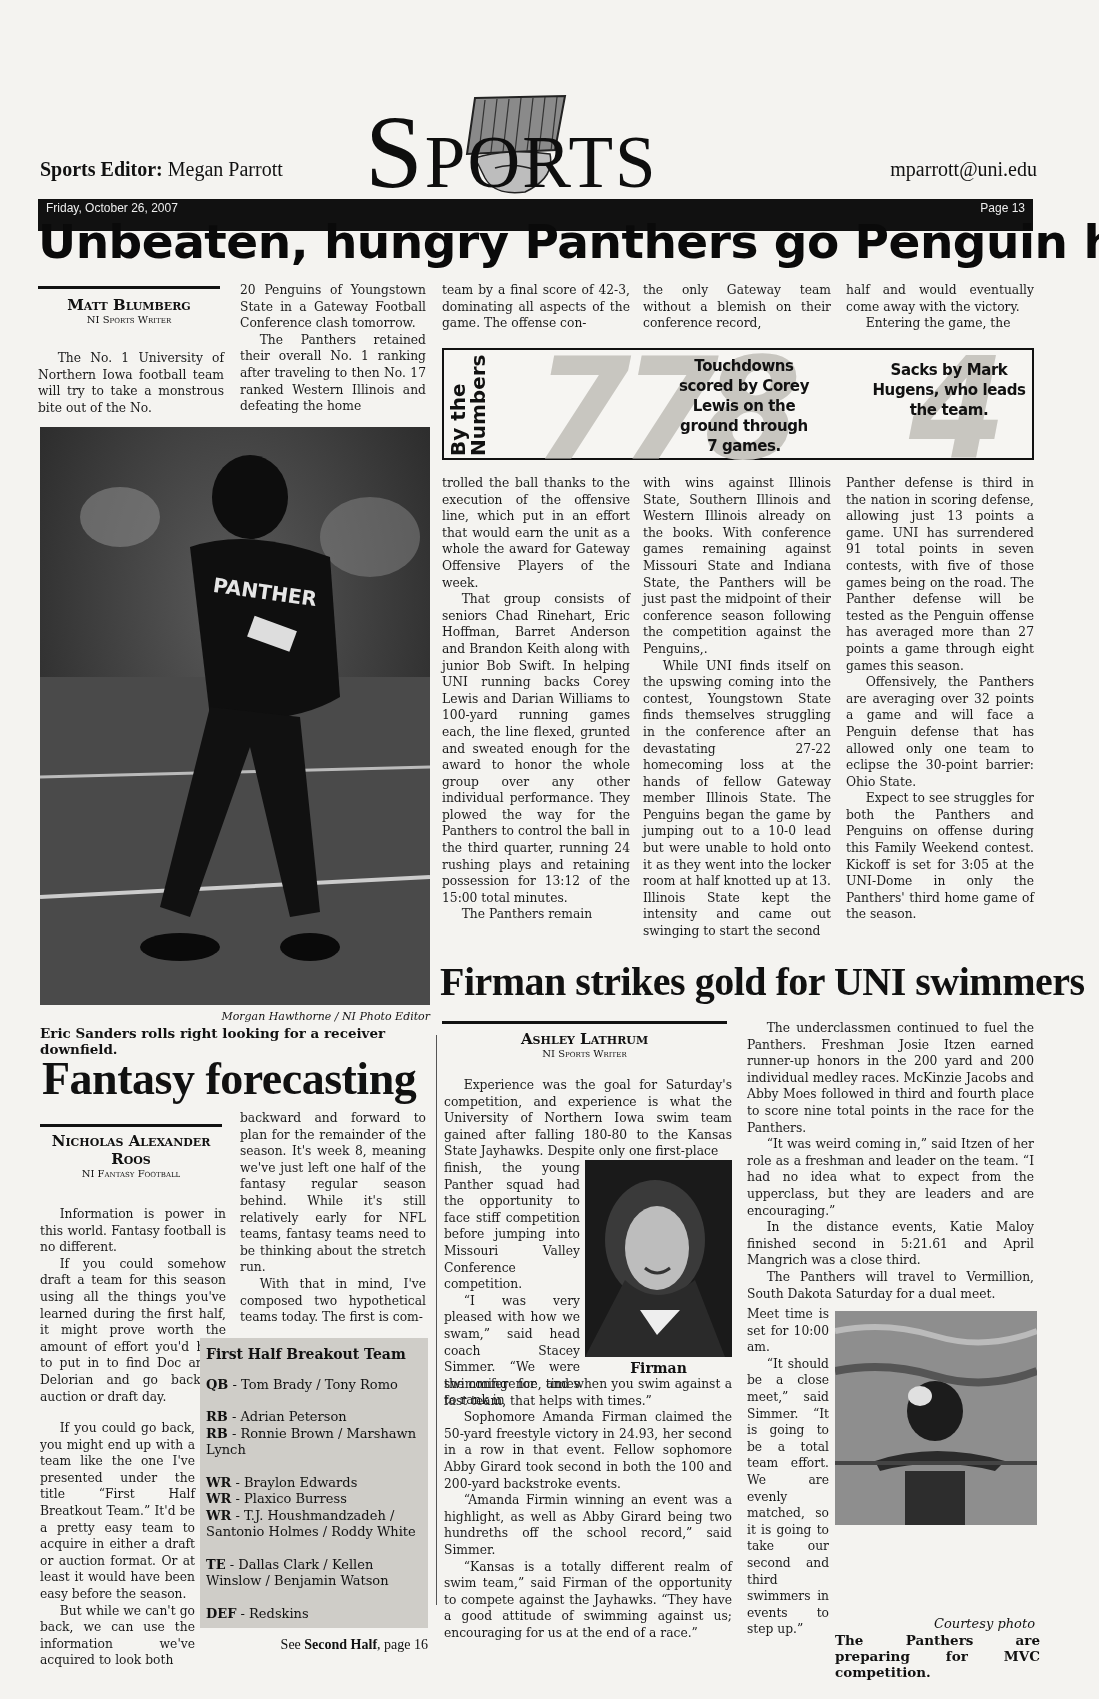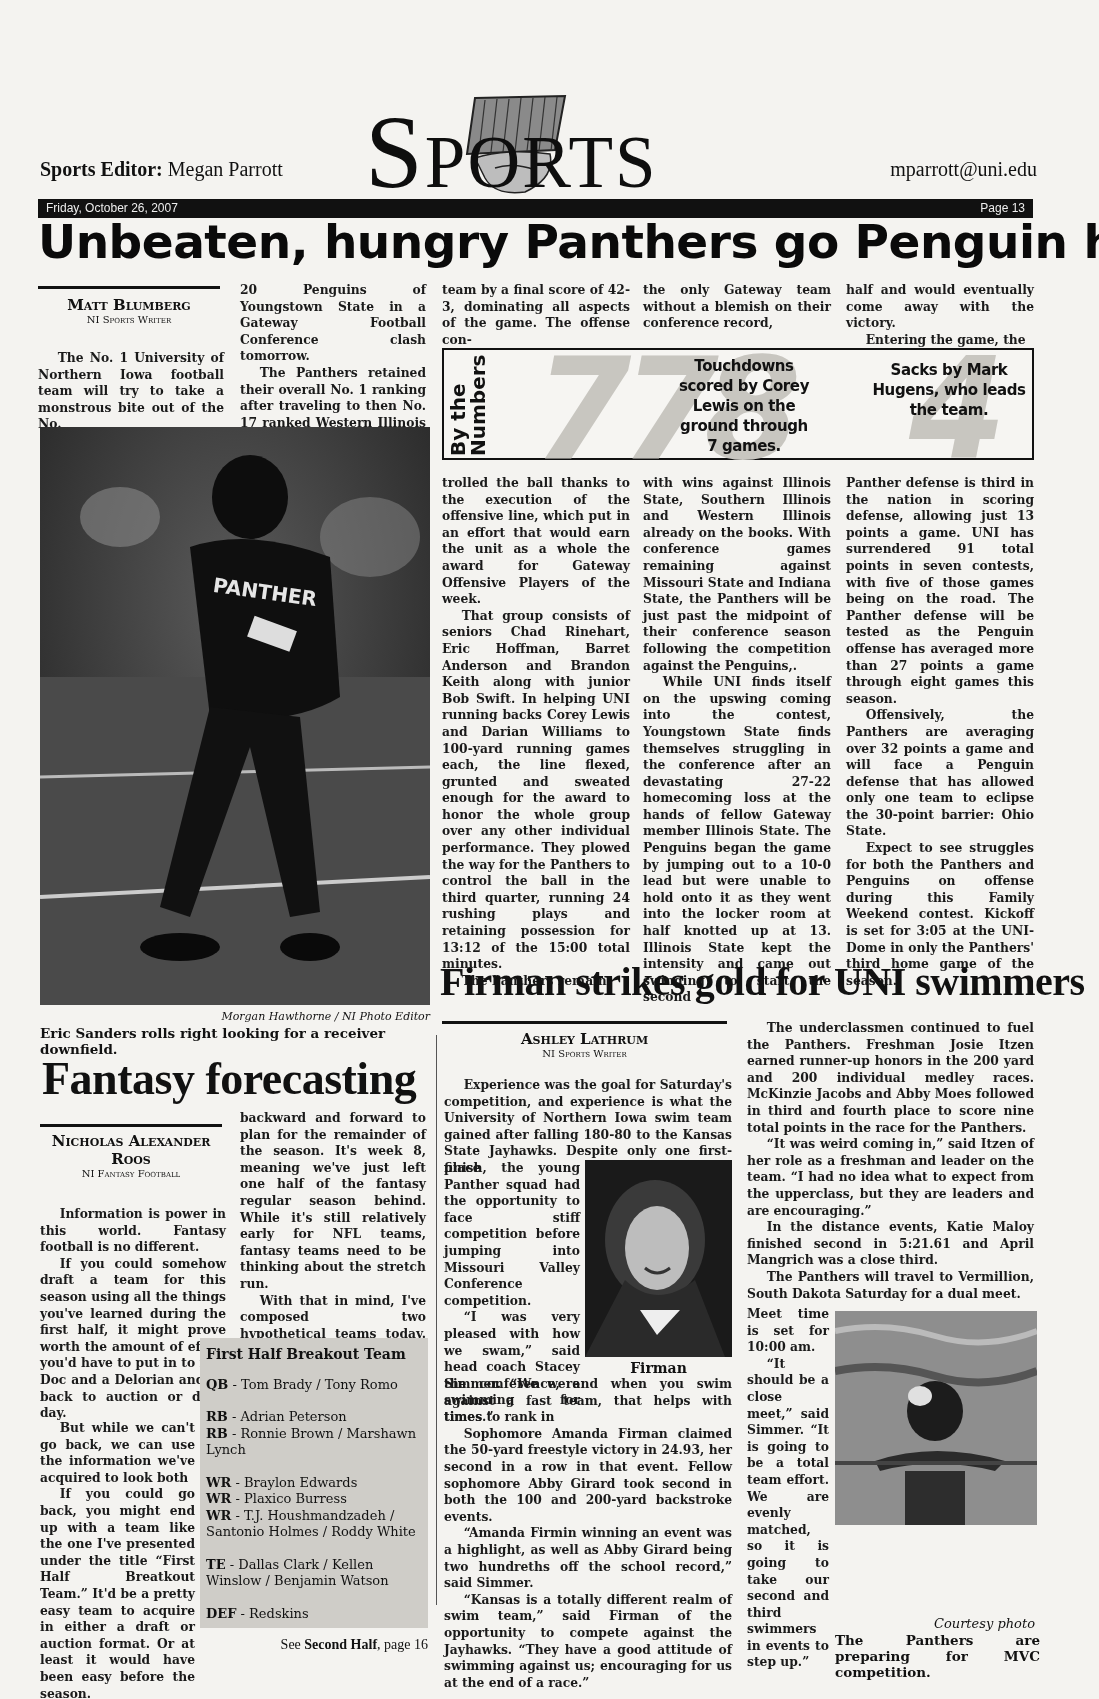"Friday, October 26, 2007" .dateband { height: 19px -> 32px }
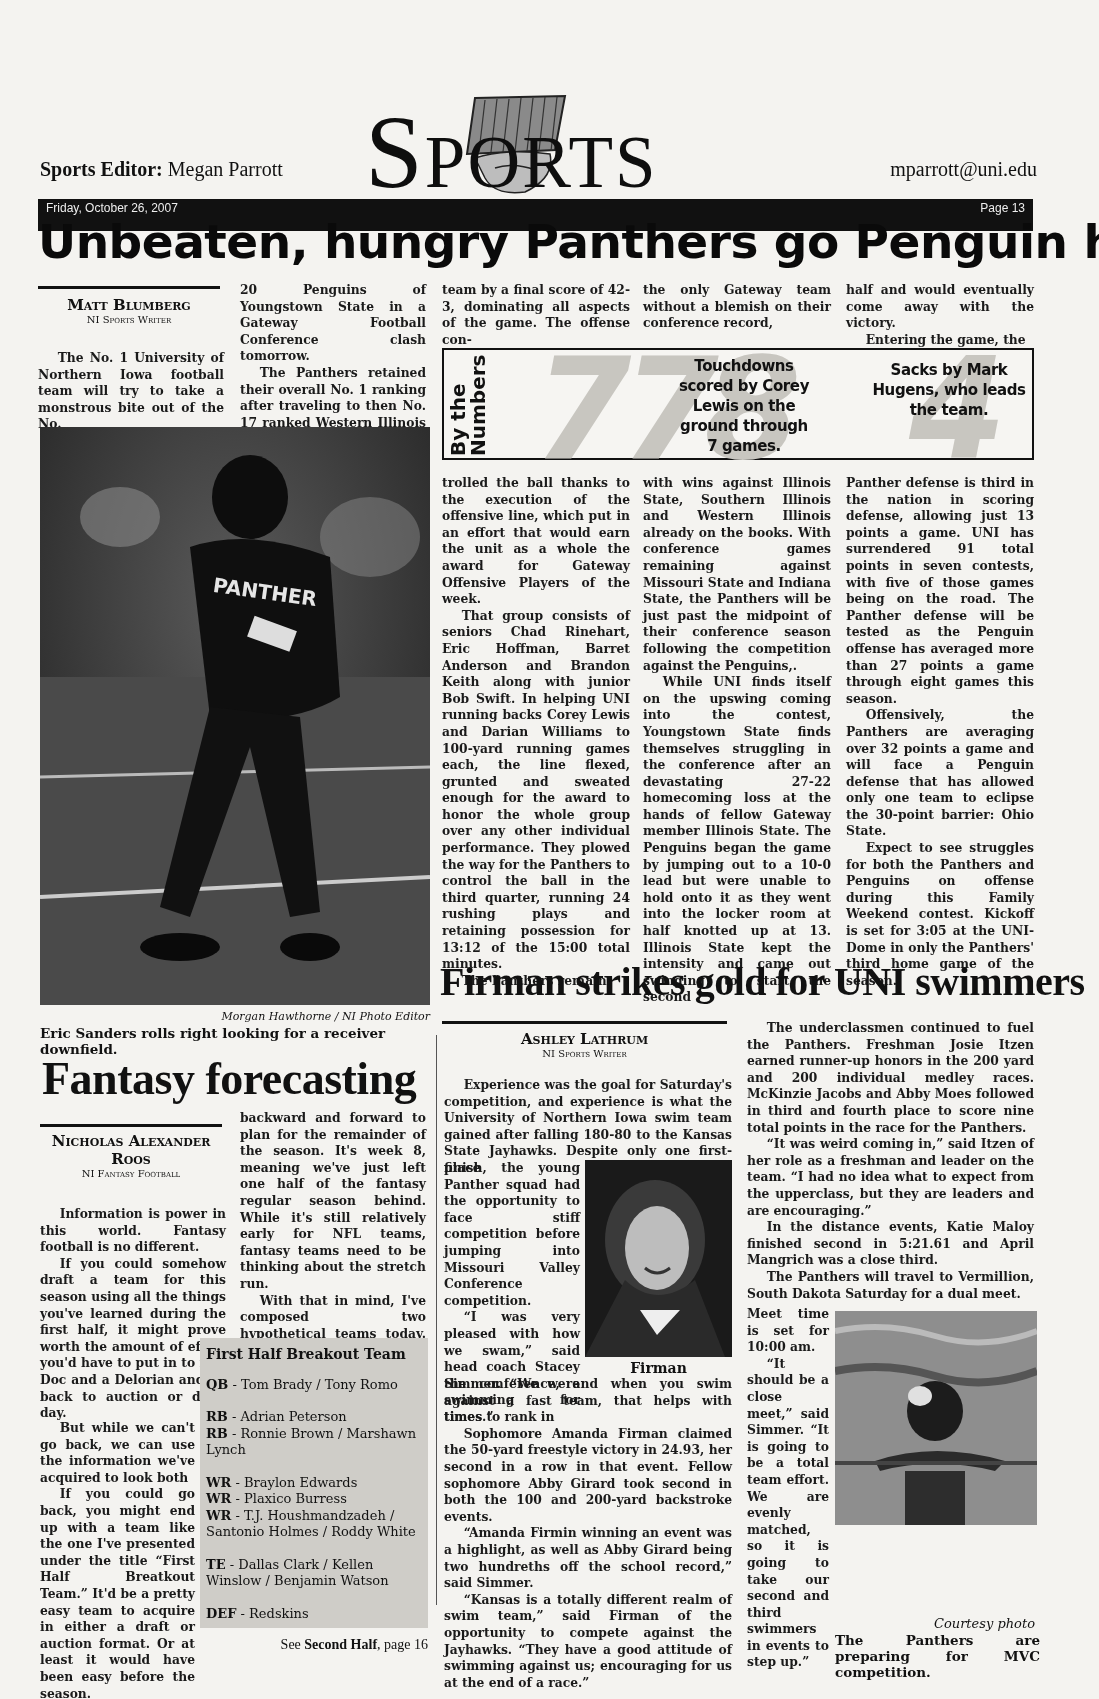"20 Penguins of Youngstown State" .body-text { font-weight: bold -> none }
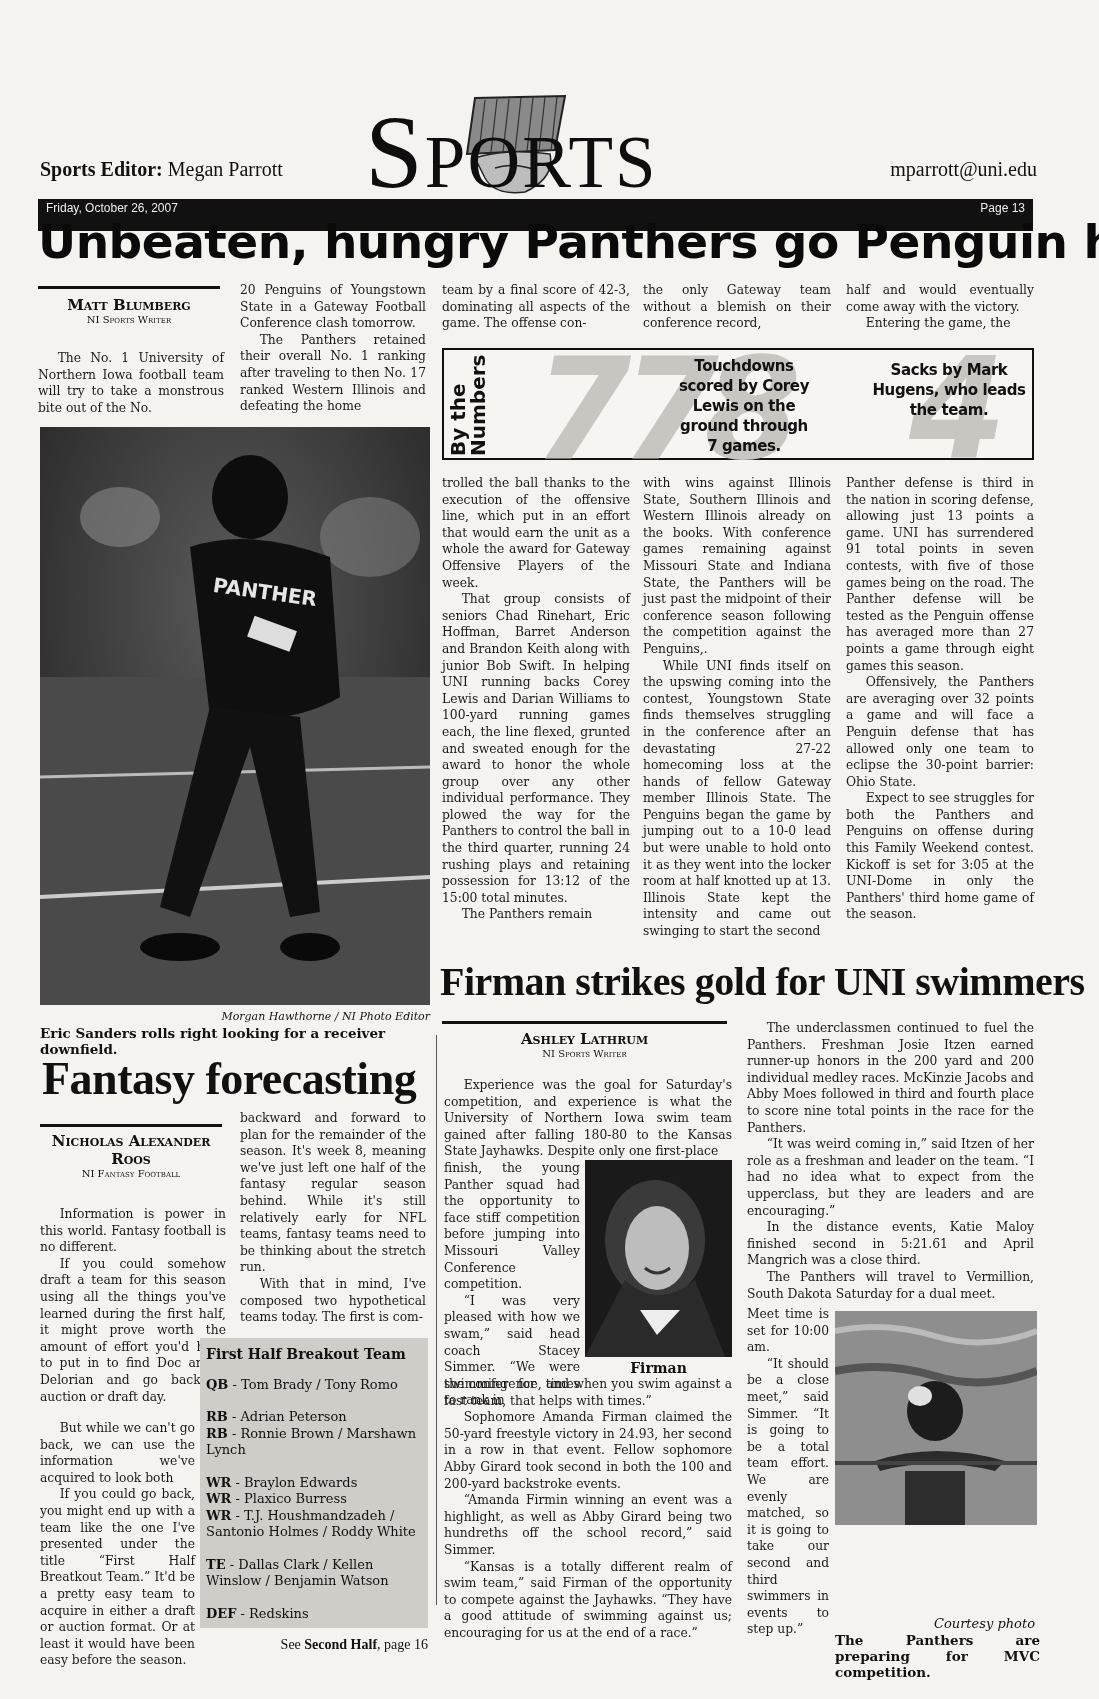"But while we can't go" p { order: before "If you could go back," -> after "If you could go back," }
